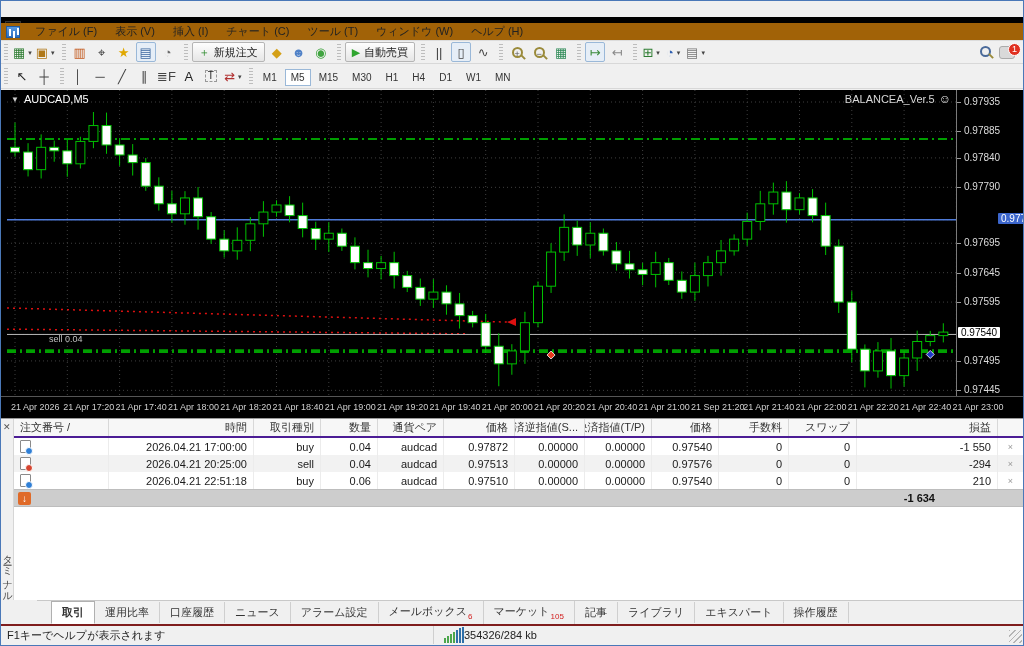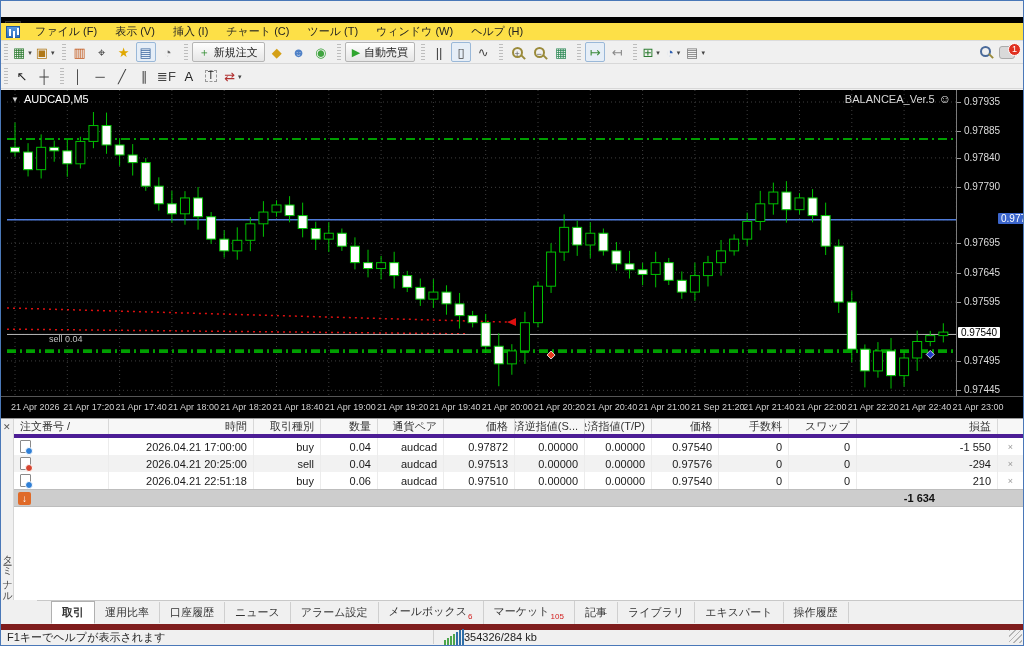"ファイル (F)" .menubar { background: #fde047 -> #a16207 }
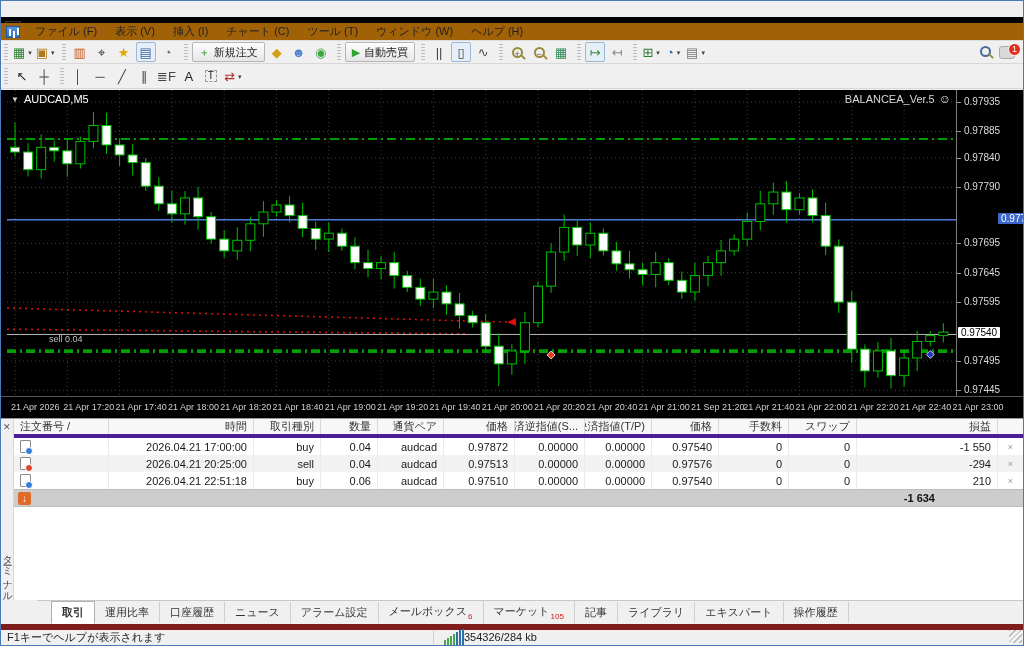"M1 M5 M15 M30 H1" span.tb-group { html: none -> <span> <span></span> <span><span>M1</span><span>M5</span><span>M15</span><span>M30</span><span>H1</span><span>H4</span><span>D1</span><span>W1</span><span>MN</span></span> </span> }
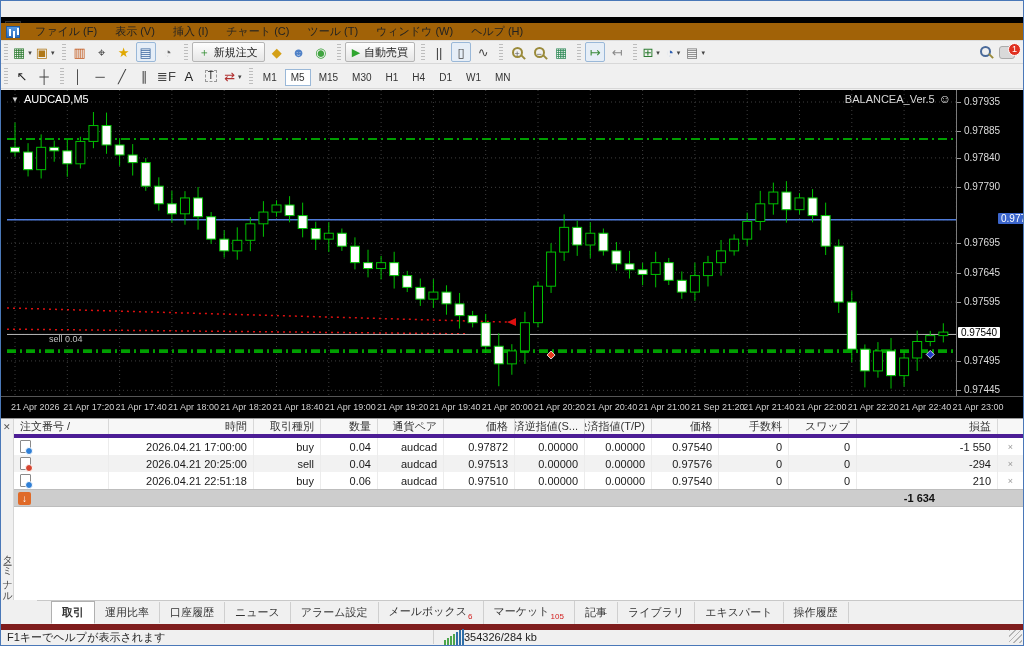"注文番号 /" .term-grid.header { border-bottom: 4px solid #4c1d95 -> 2px solid #4c1d95 }
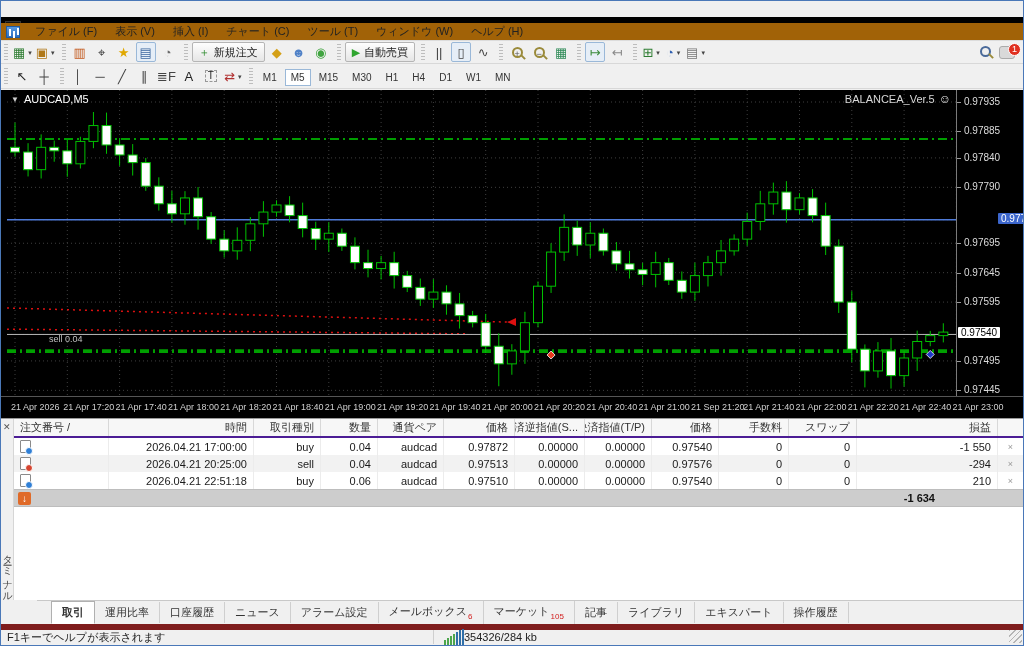"F1キーでヘルプが表示されます" .statusbar { border-top: 6px solid #7f1d1d -> 2px solid #7f1d1d }
